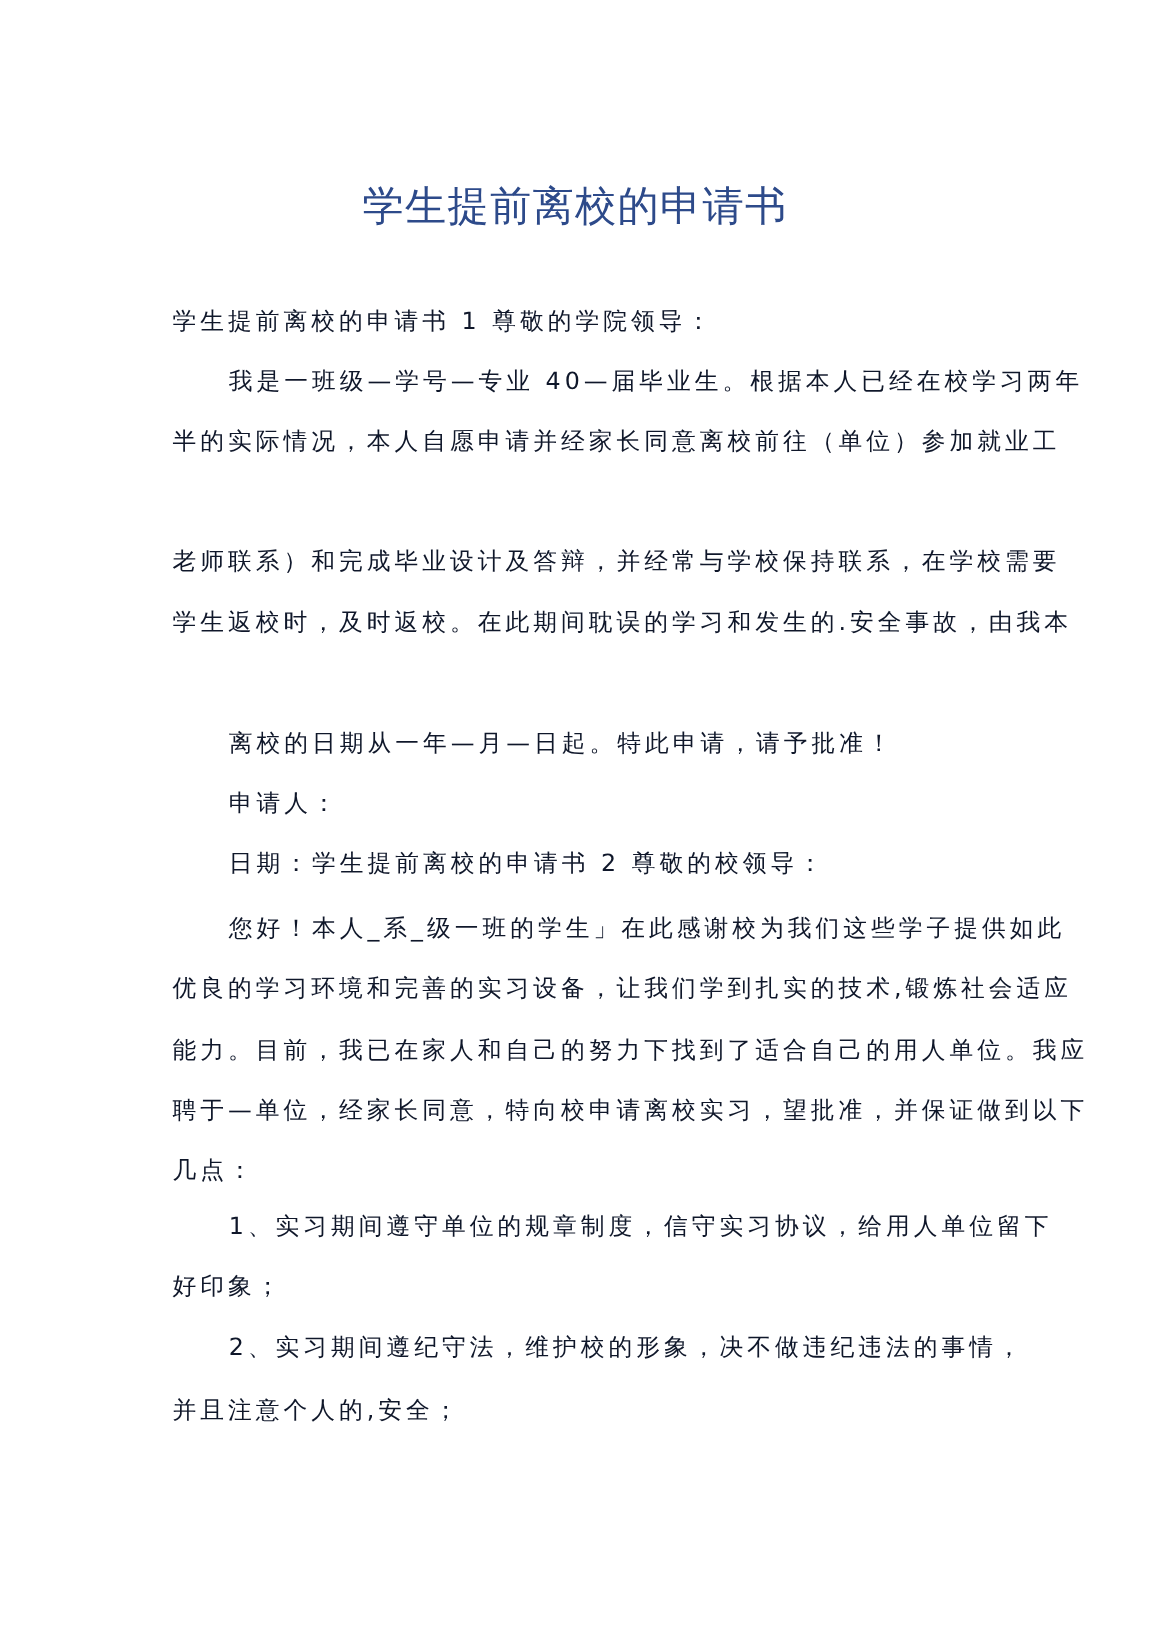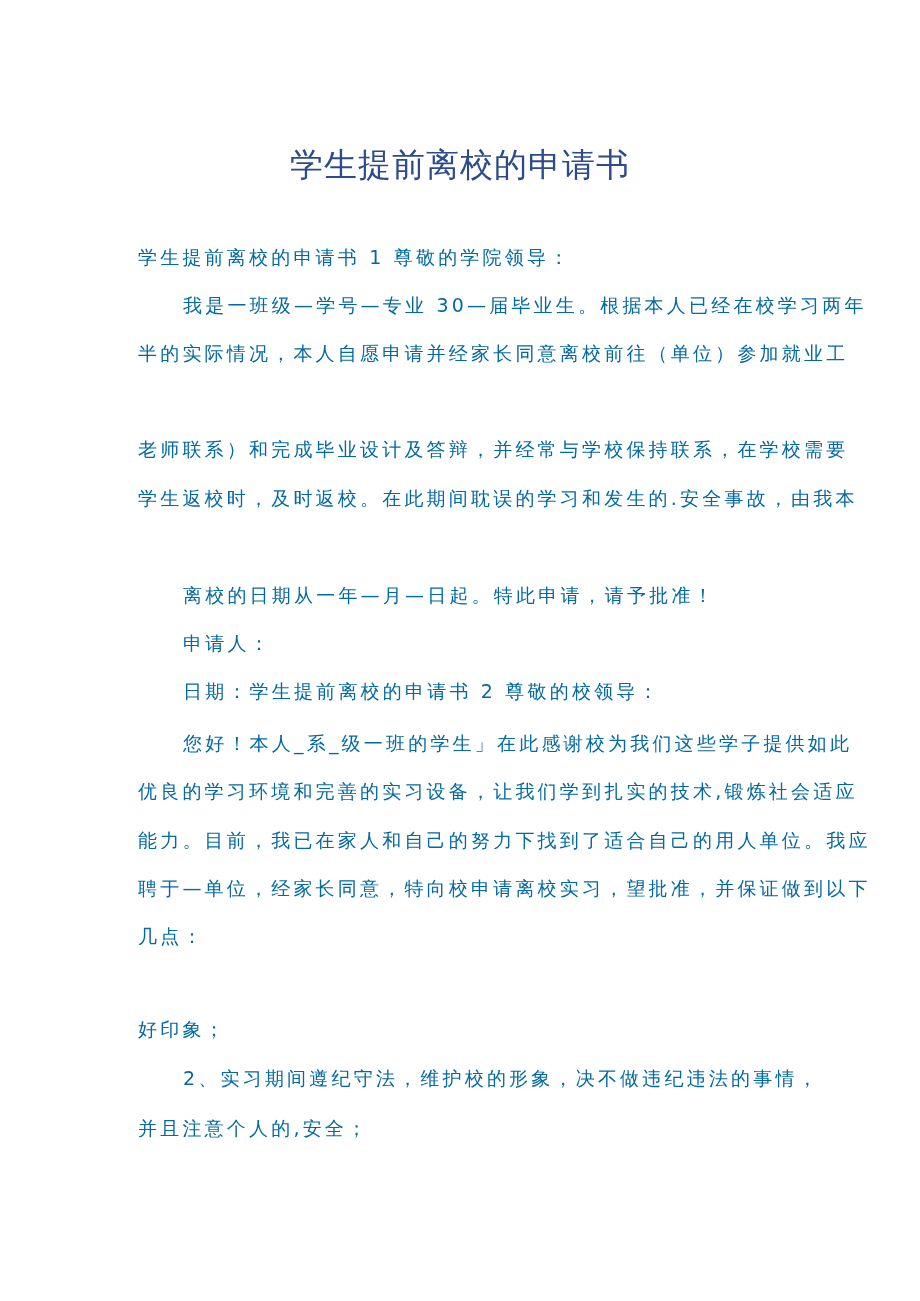"学生提前离校的申请书 1 尊敬的学院领导：" .line { color: #0369a1 -> #0f172a }
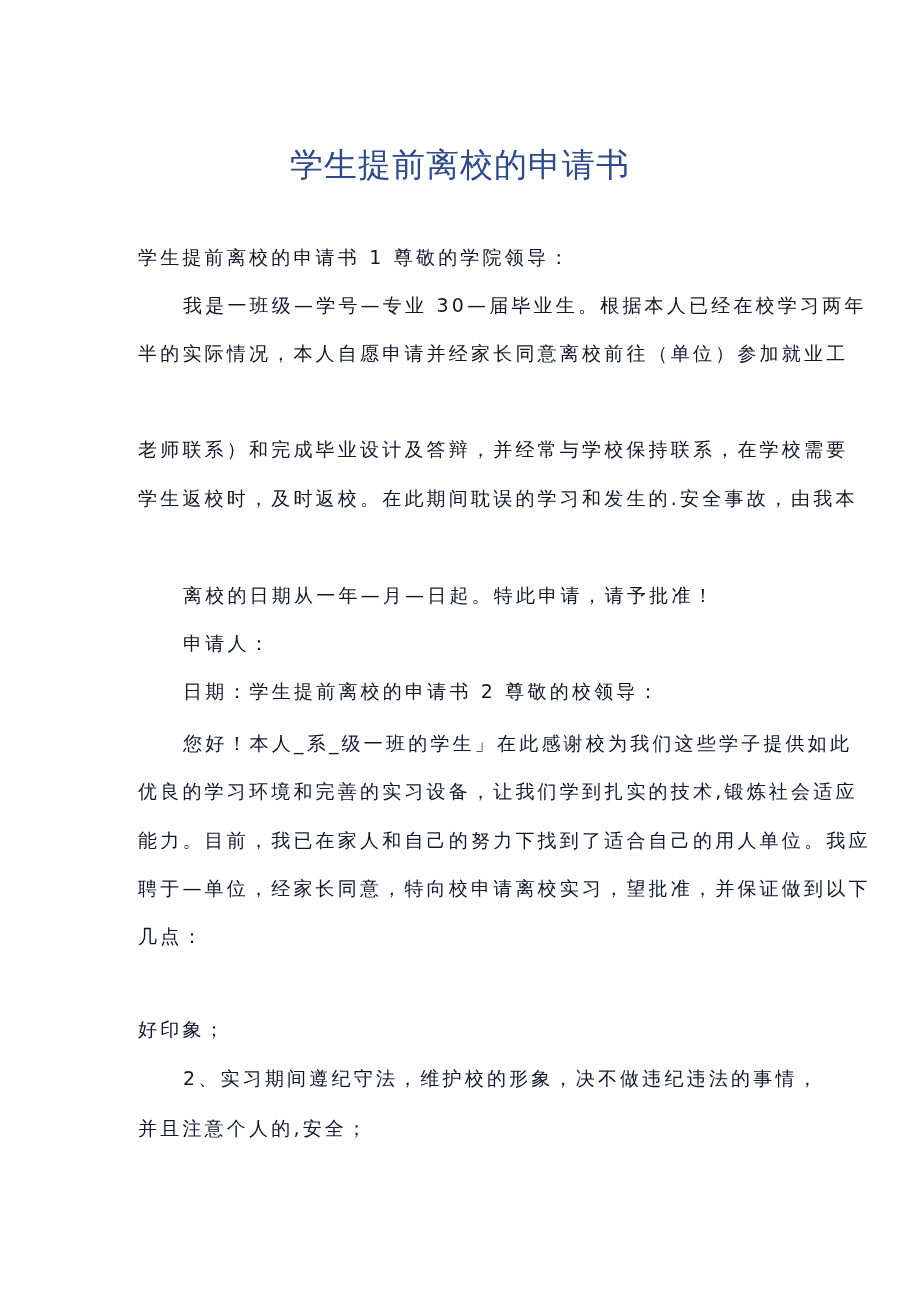"我是一班级—学号—专业 30—届毕业生。根据本人已经在校学习两年" div.line { text: 30 -> 40 }
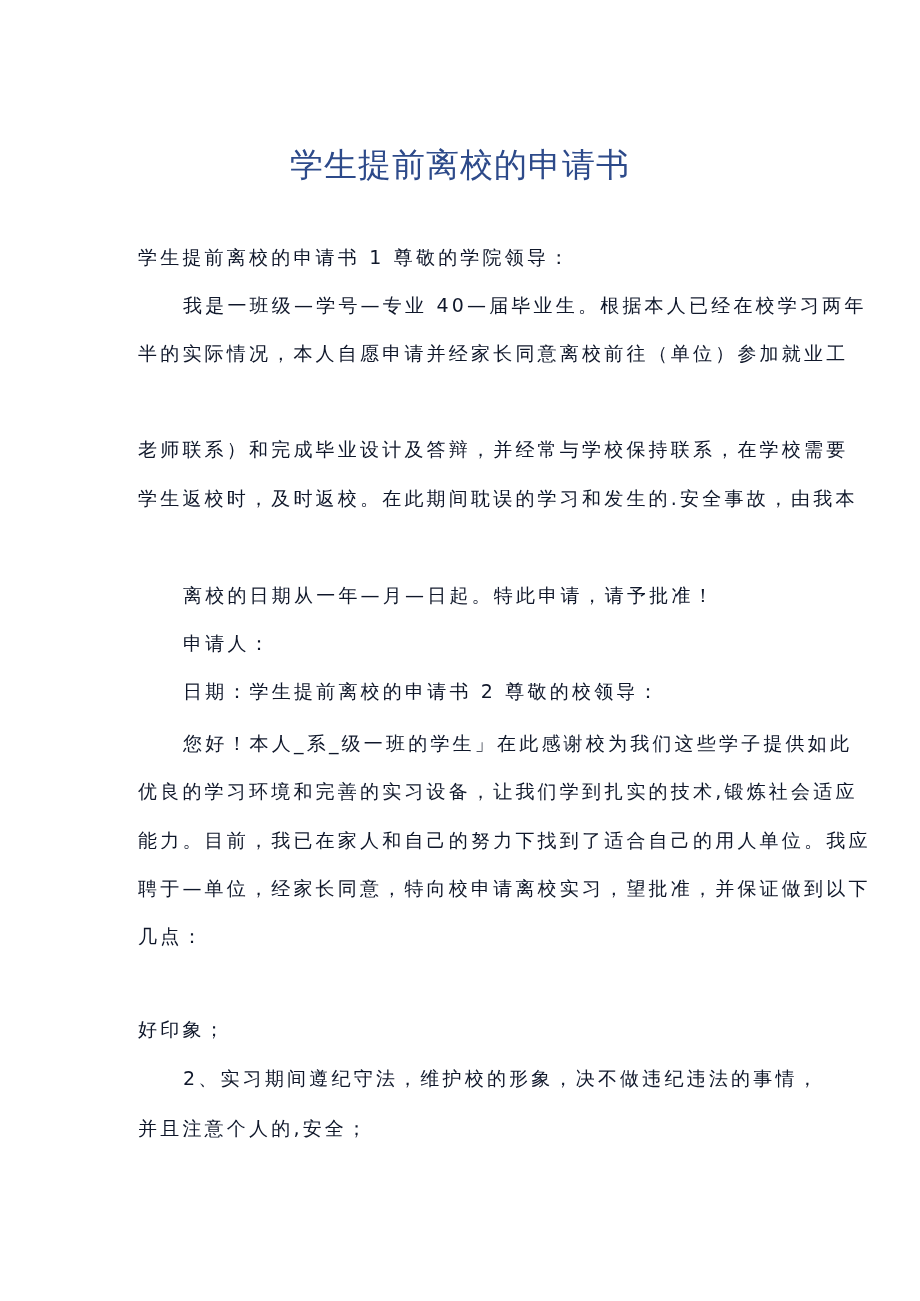"1、实习期间遵守单位的规章制度，信守实习协议，给用人单位留下" div.line { html: none -> <div>1、实习期间遵守单位的规章制度，信守实习协议，给用人单位留下</div> }
